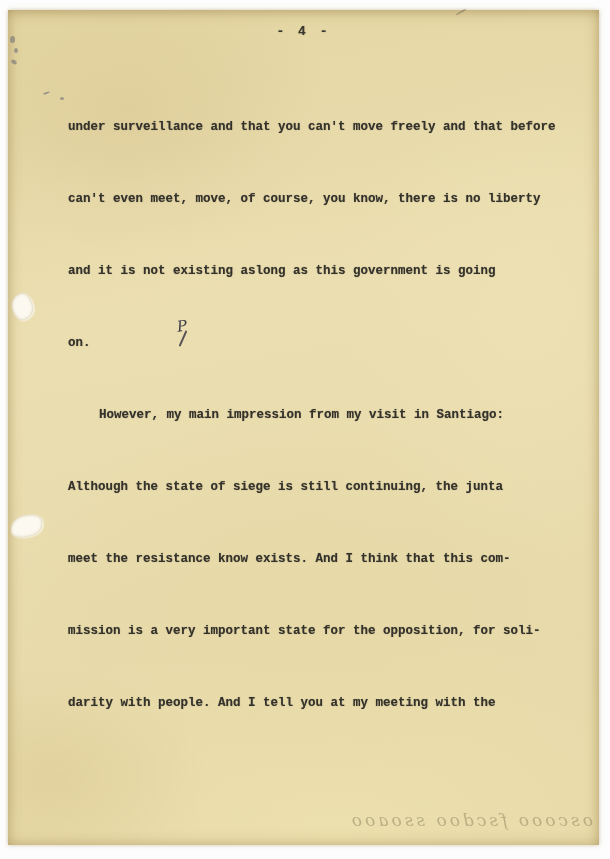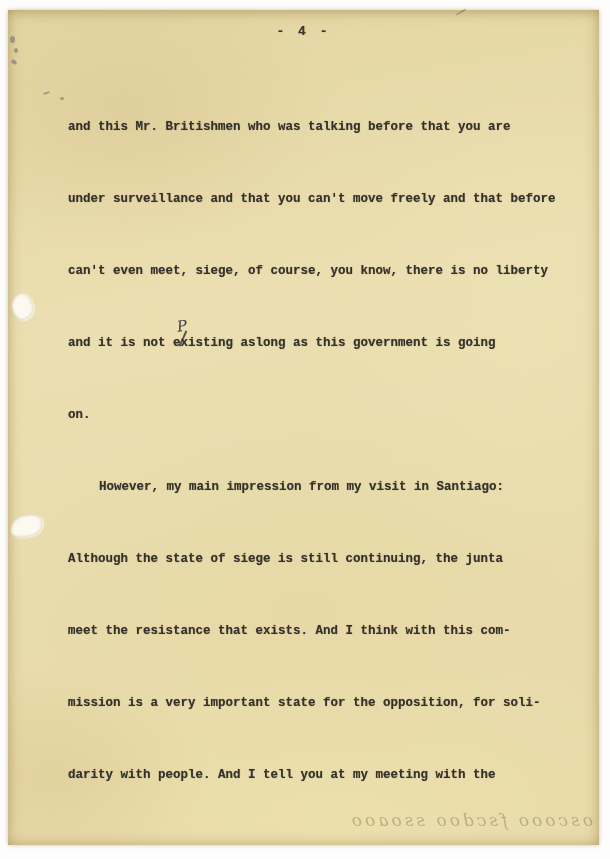"and this Mr. Britishmen who" div.line { html: <div>and this Mr. Britishmen who was talking before that you are</div> -> none }
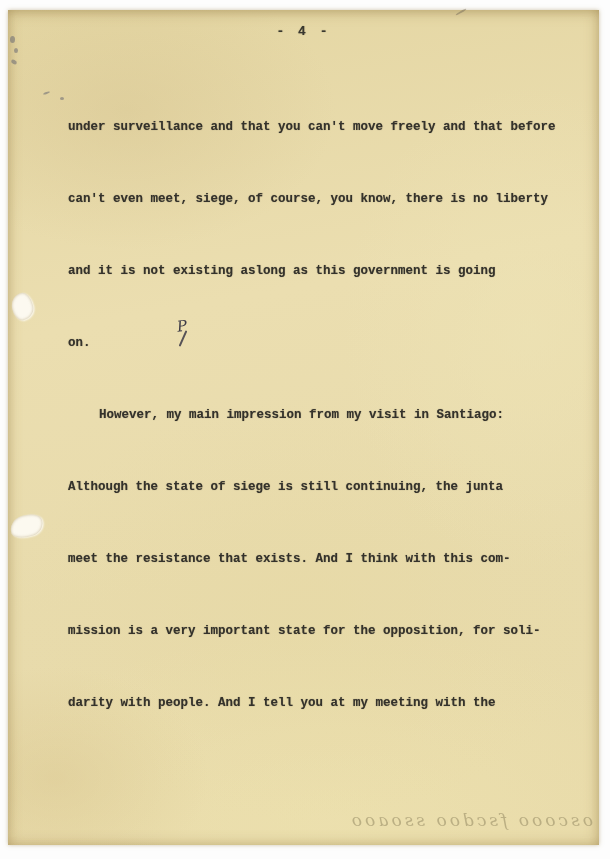"can't even meet, siege, of" div.line { text: siege -> move }
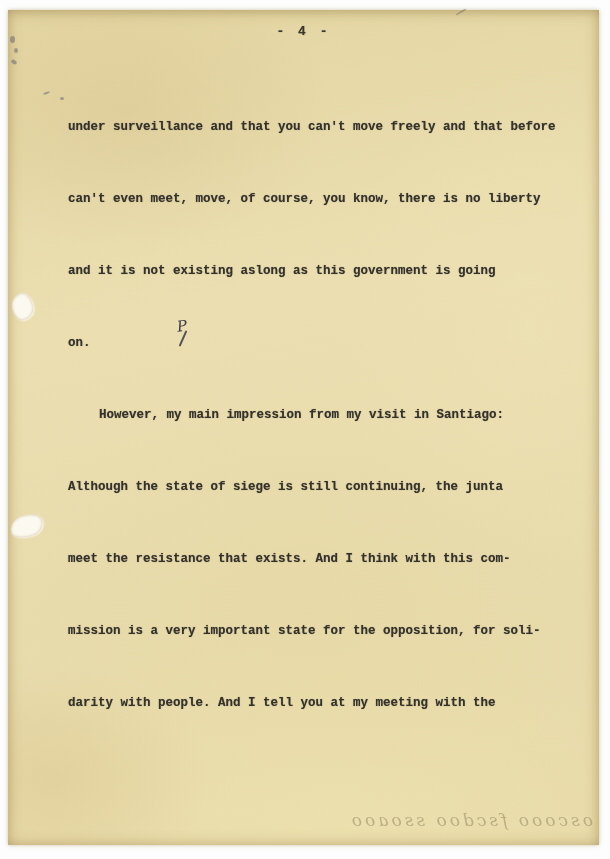"meet the resistance that exists." div.line { text: that exists. And I think with -> know exists. And I think that }
